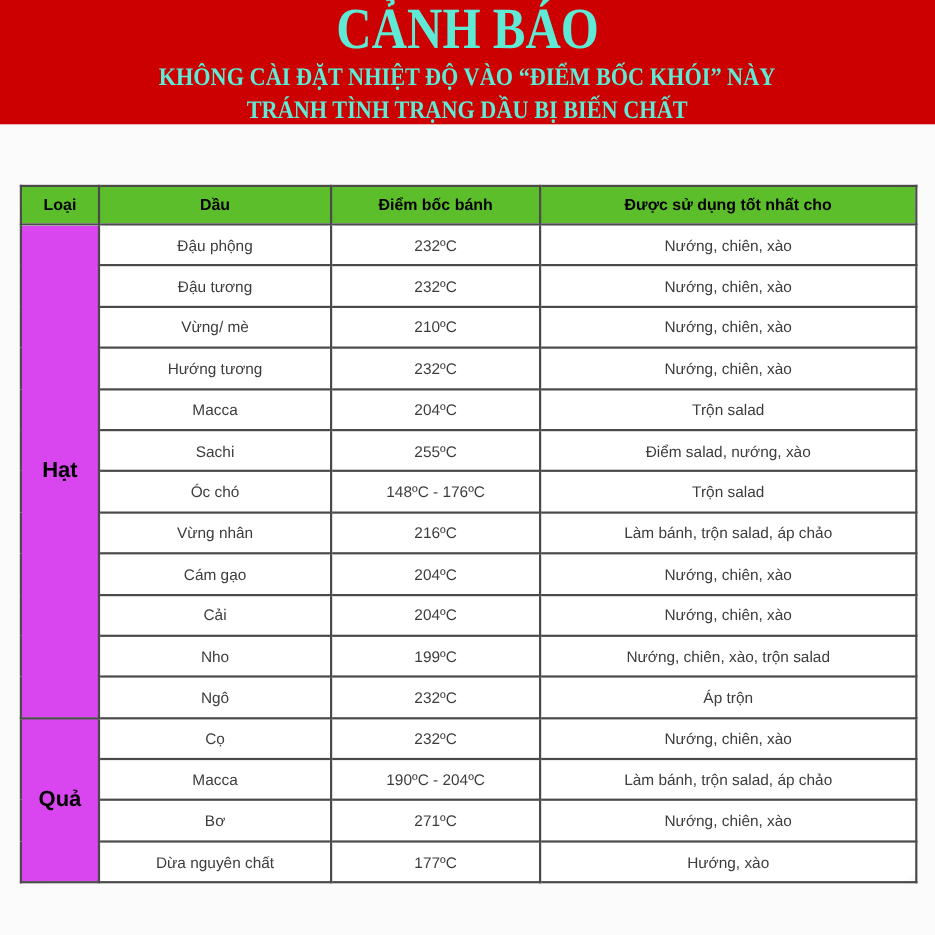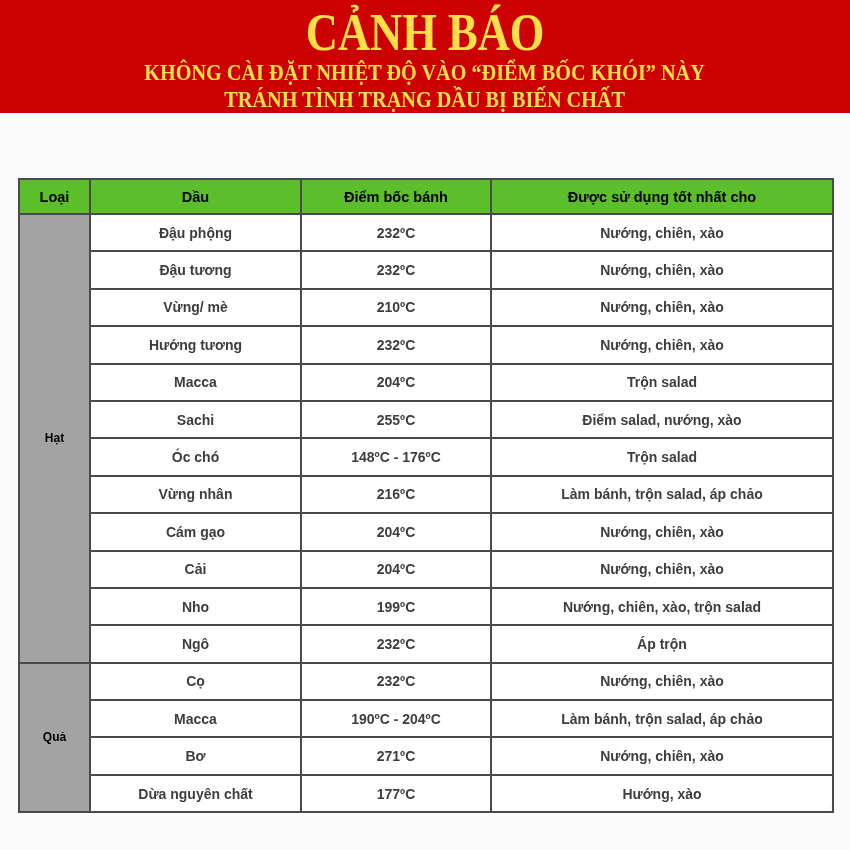"CẢNH BÁO" .banner { color: #fde047 -> #5eead4; justify-content: flex-end -> space-between }
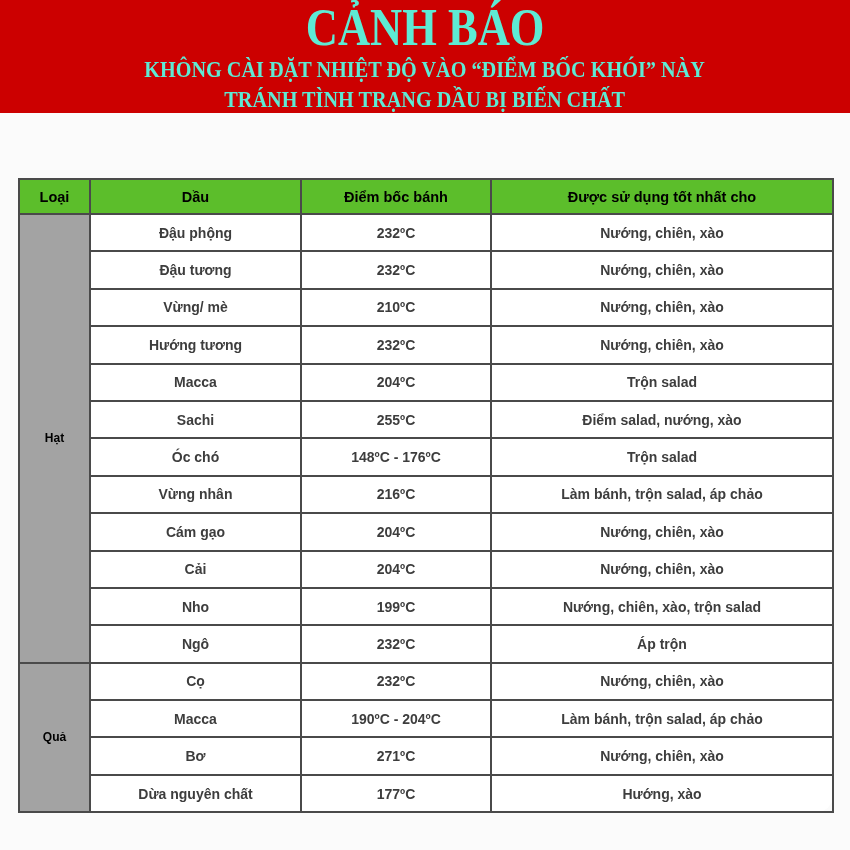"Loại" table.oil-table { top: 178px -> 168px }
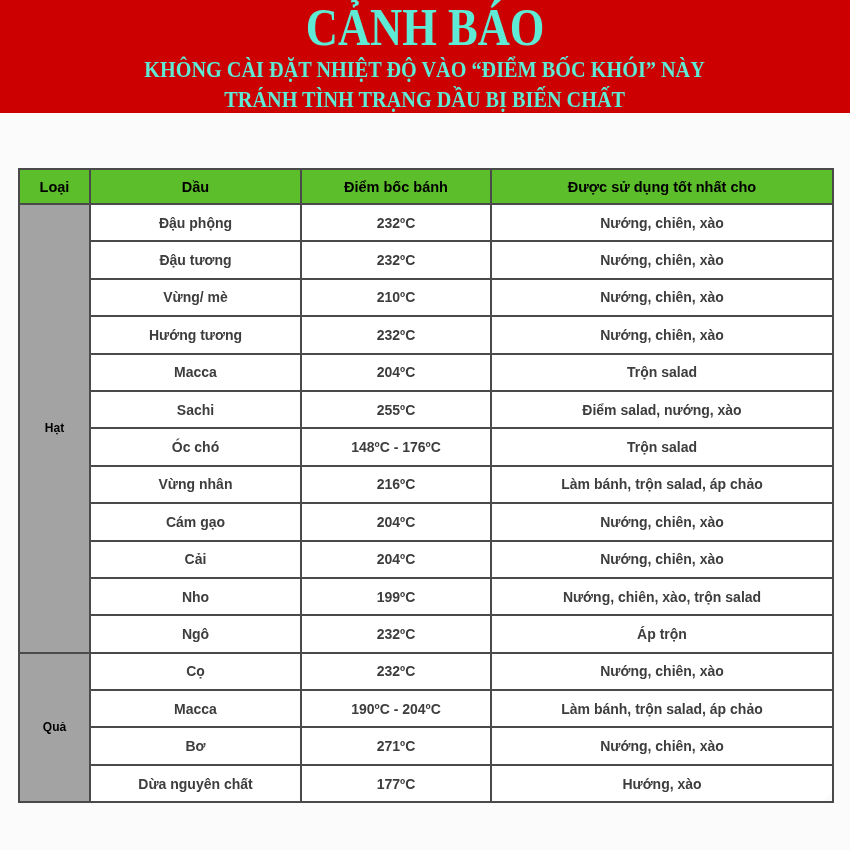"Đậu phộng" .oil-table tbody td { font-weight: bold -> normal }
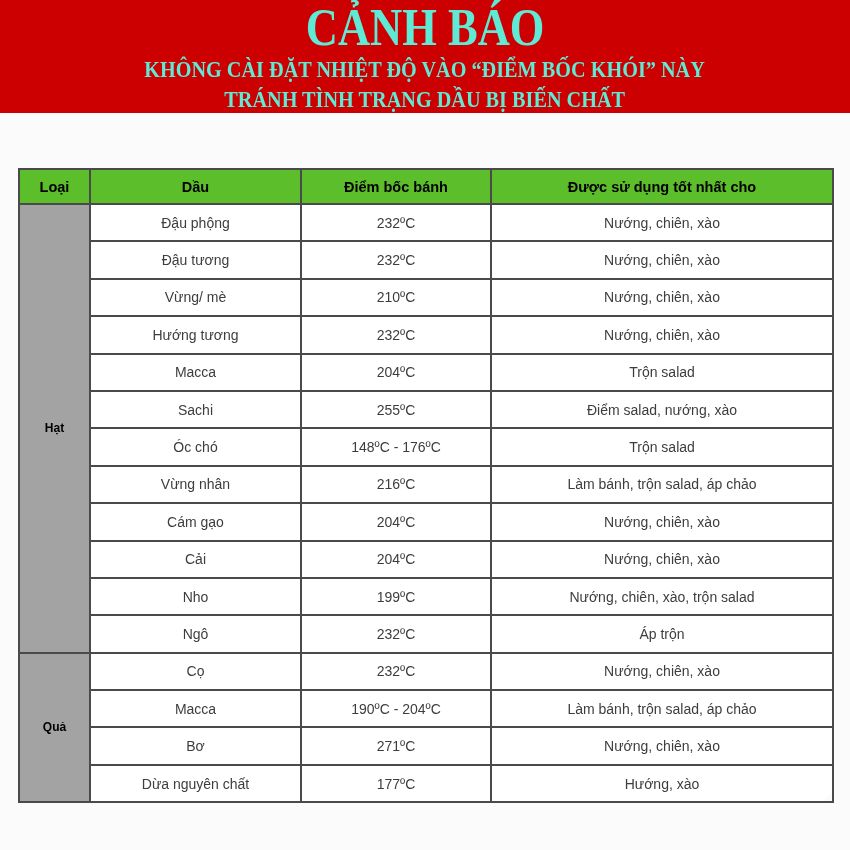"Hạt" .group-cell { background: #a3a3a3 -> #d946ef; font-size: 12px -> 20px }
